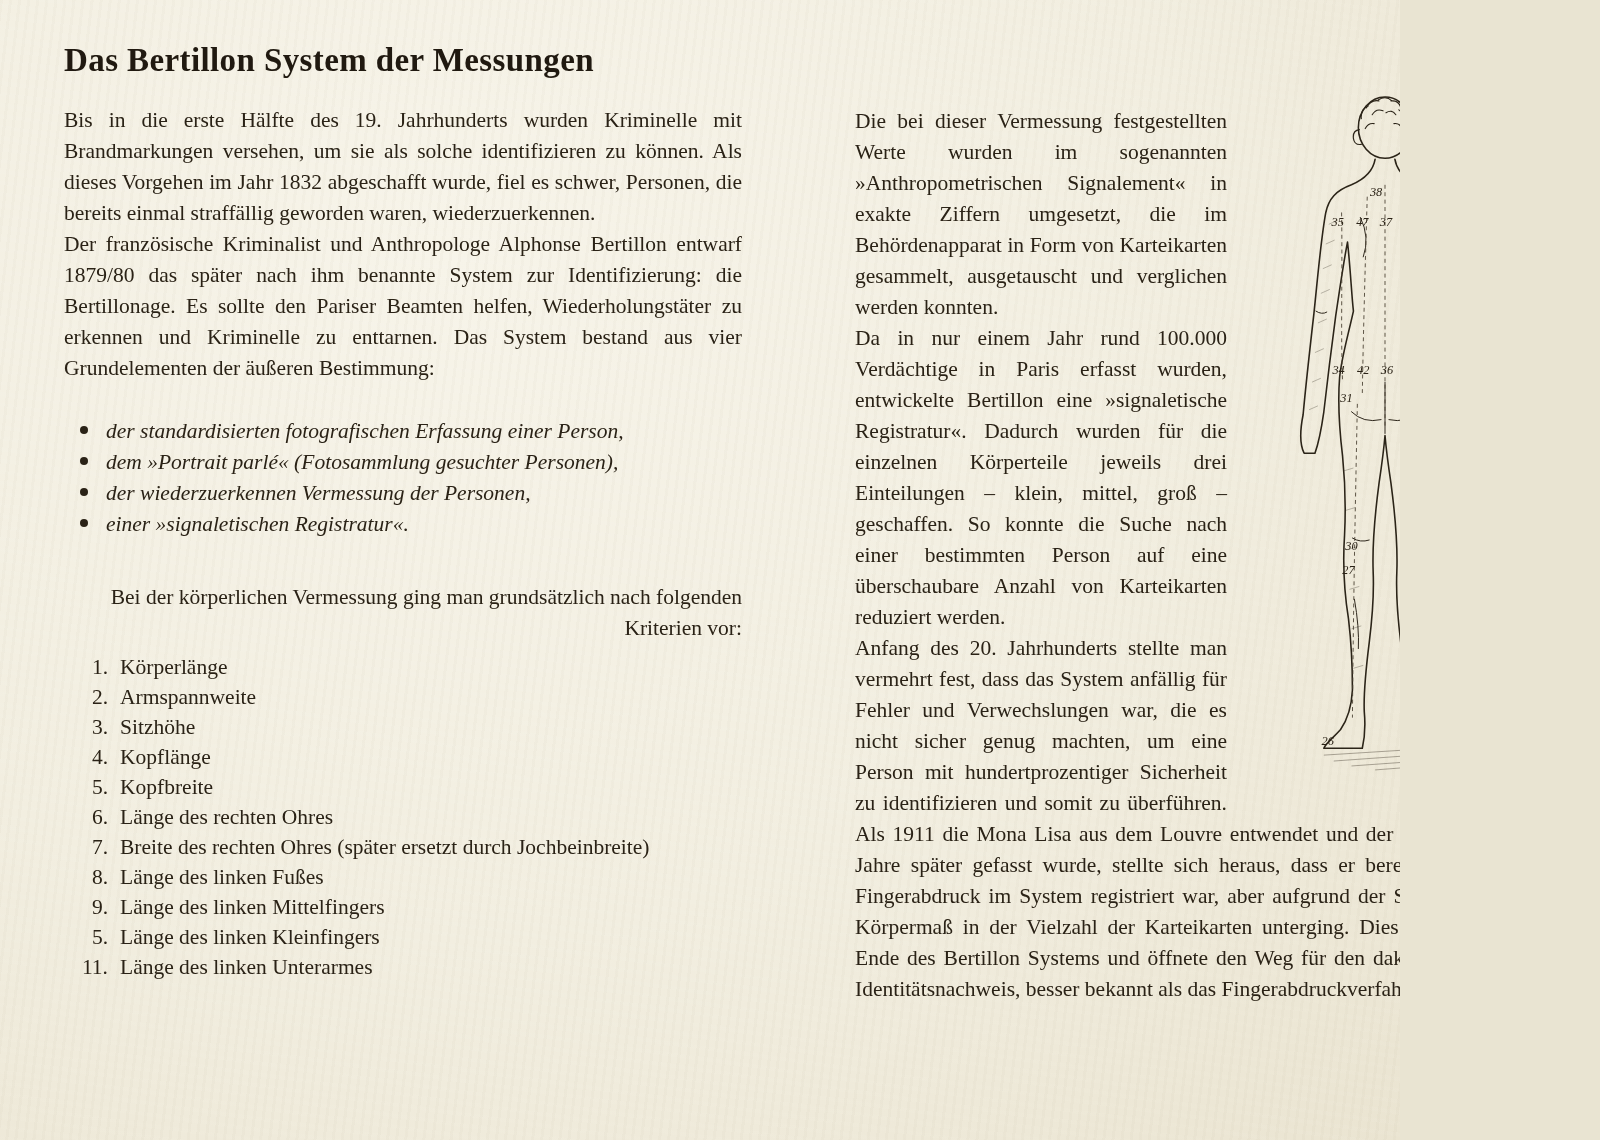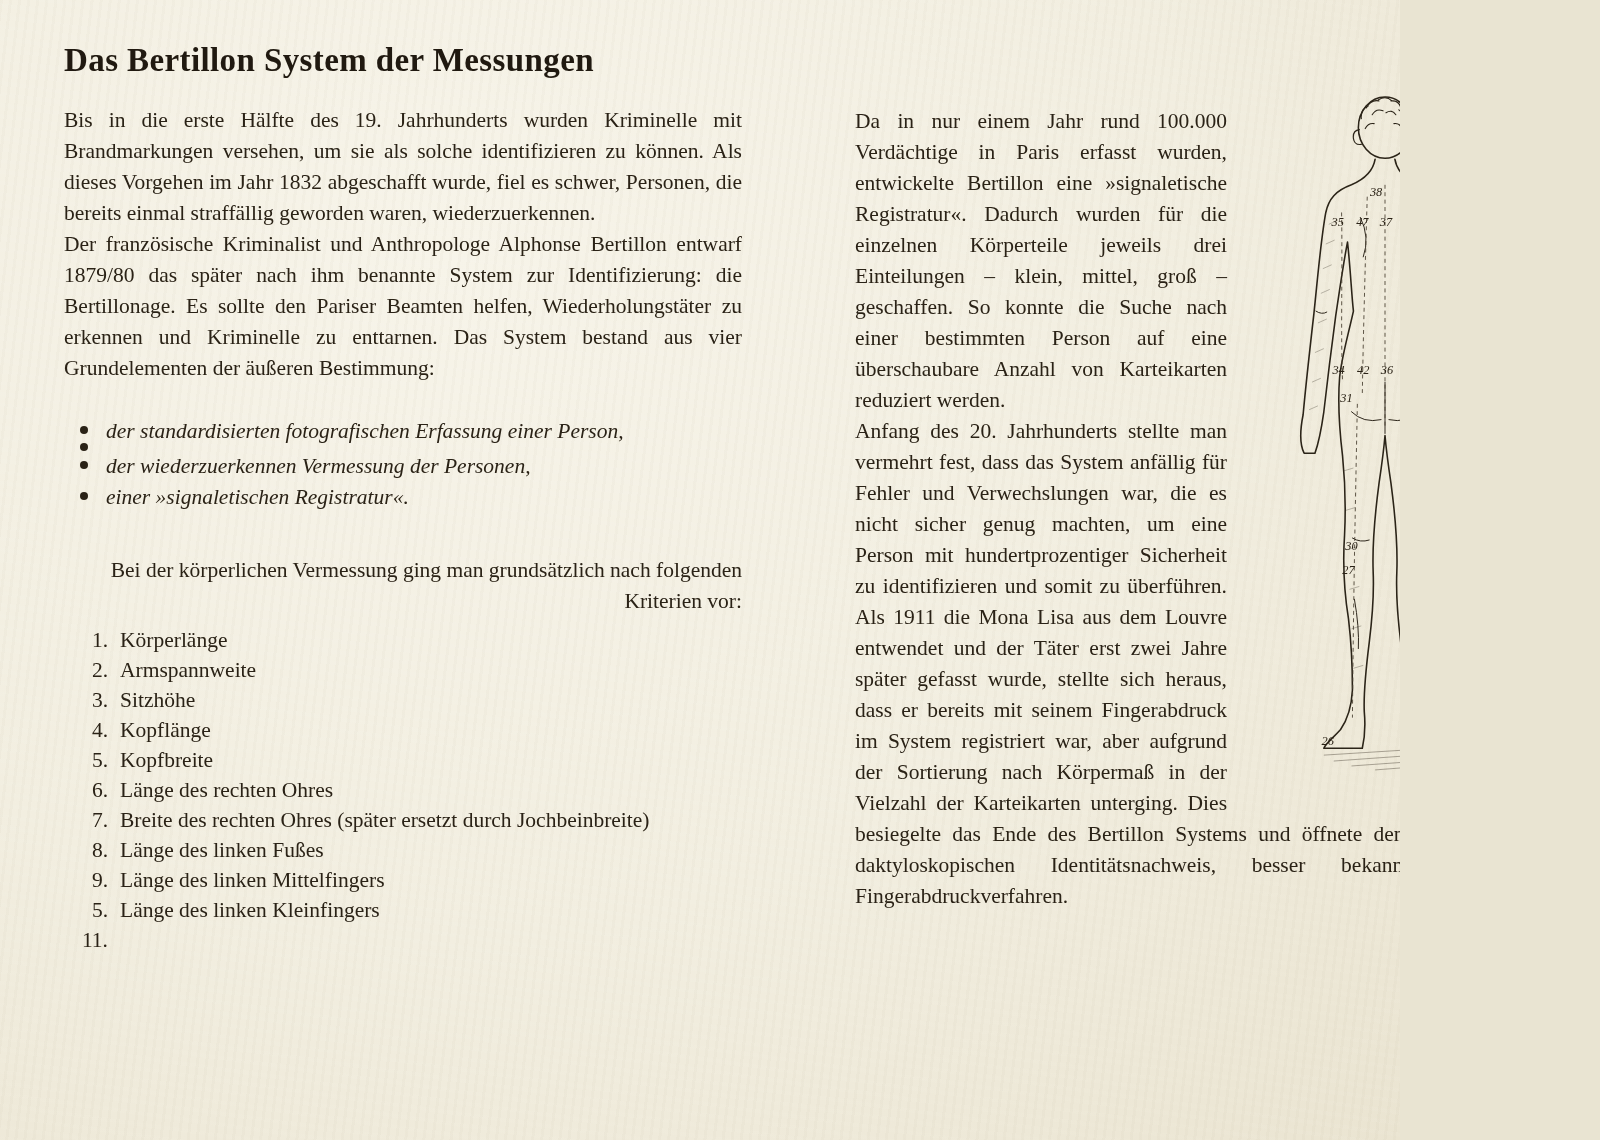"Die bei dieser Vermessung festgestellten" p.body { html: none -> <p>Die bei dieser Vermessung festgestellten Werte wurden im sogenannten »Anthropometrischen Signalement« in exakte Ziffern umgesetzt, die im Behördenapparat in Form von Karteikarten gesammelt, ausgetauscht und verglichen werden konnten.</p> }
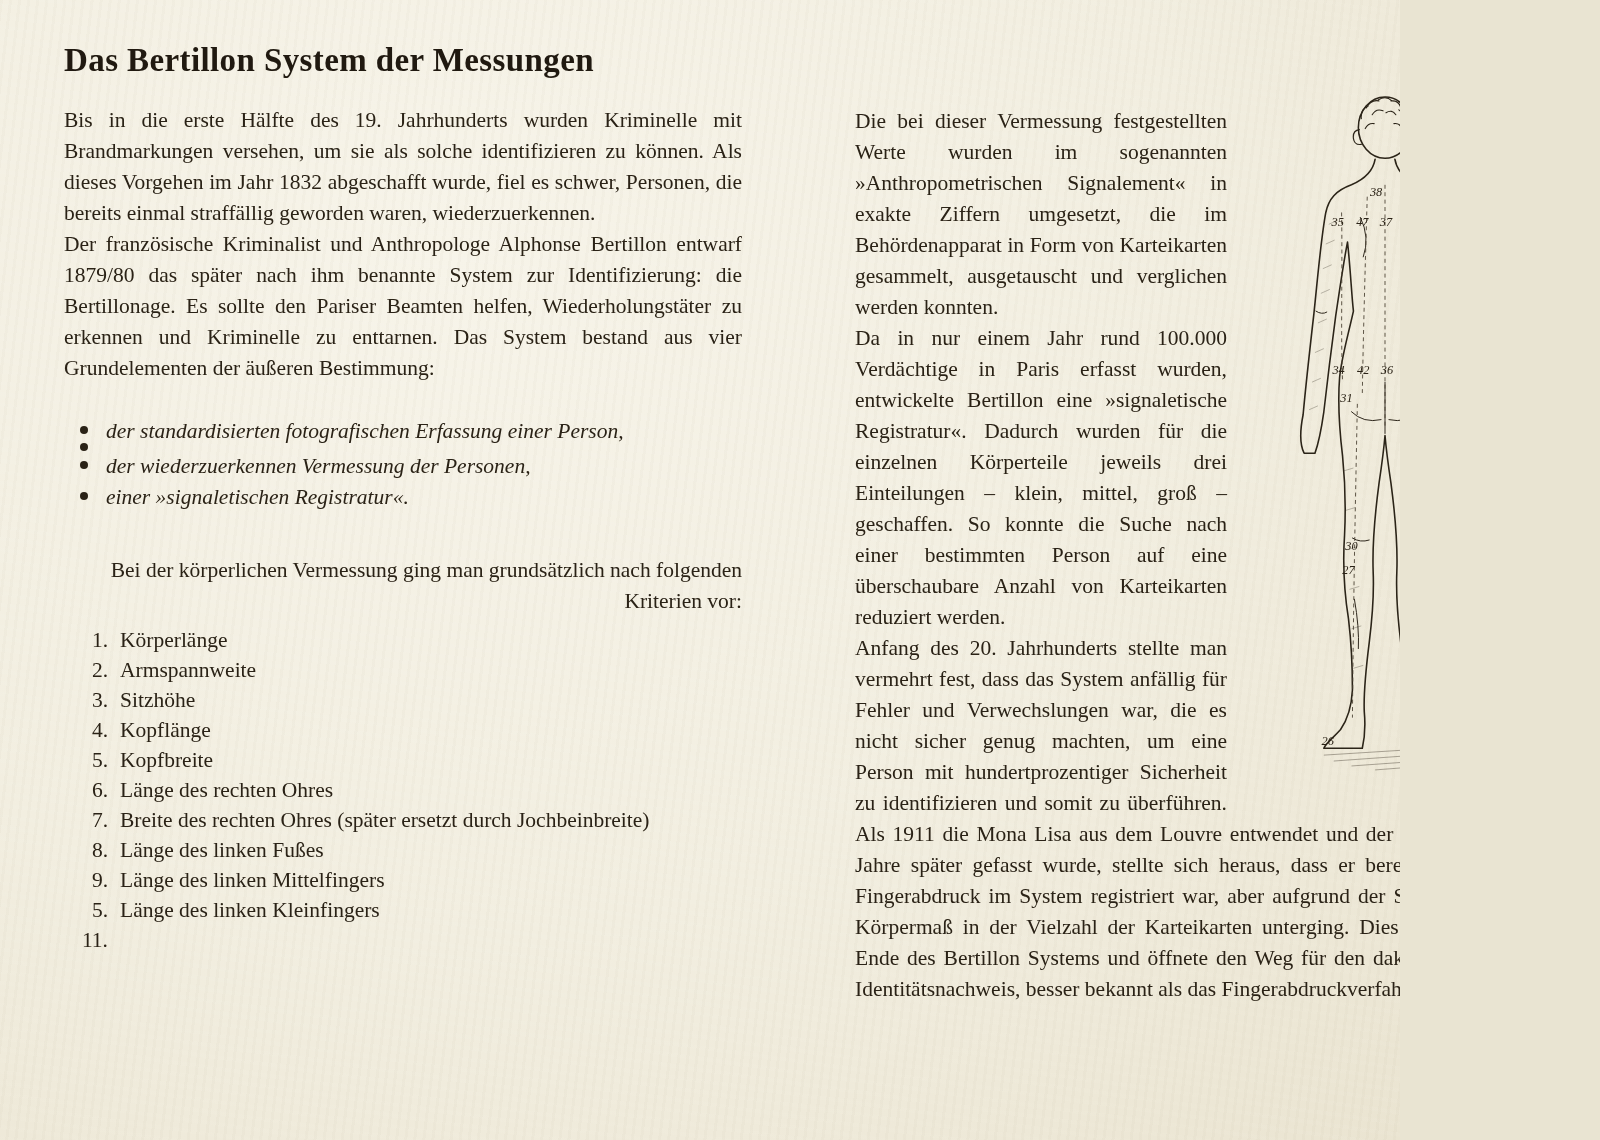"dem »Portrait parlé« (Fotosammlung" span { html: none -> <span>dem »Portrait parlé« (Fotosammlung gesuchter Personen),</span> }
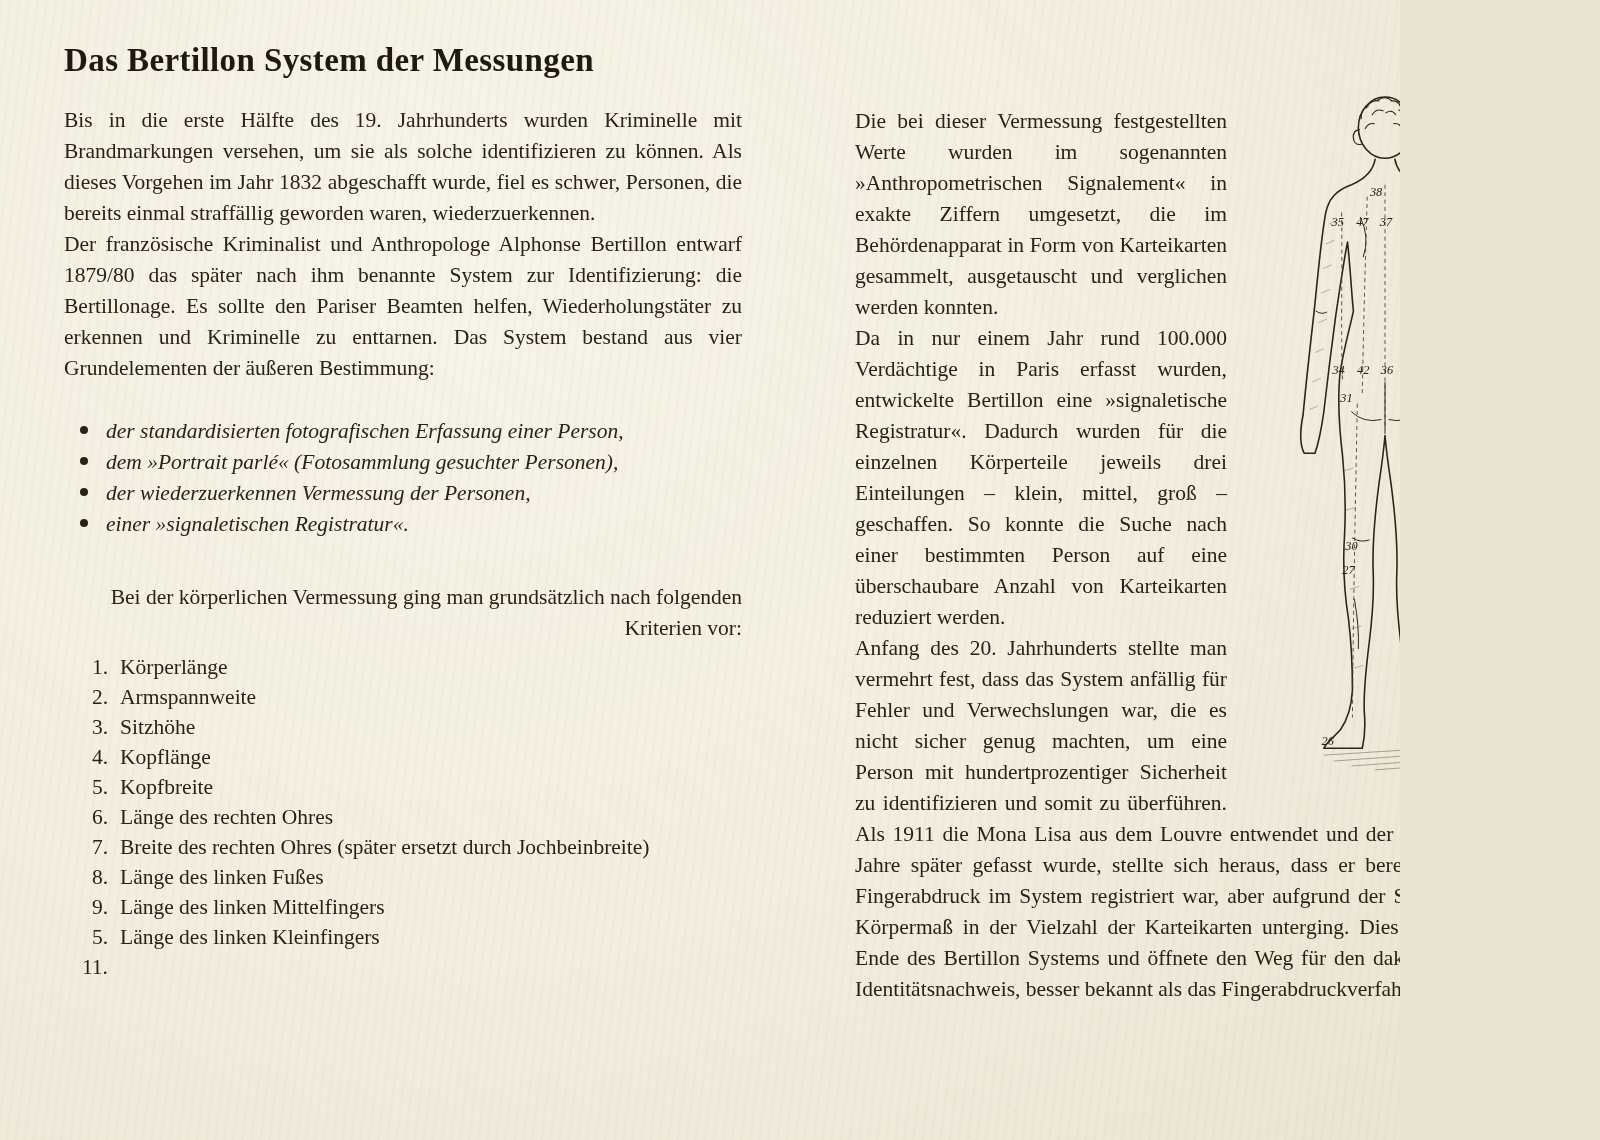"Länge des linken Unterarmes" span.lbl { html: none -> <span>Länge des linken Unterarmes</span> }
